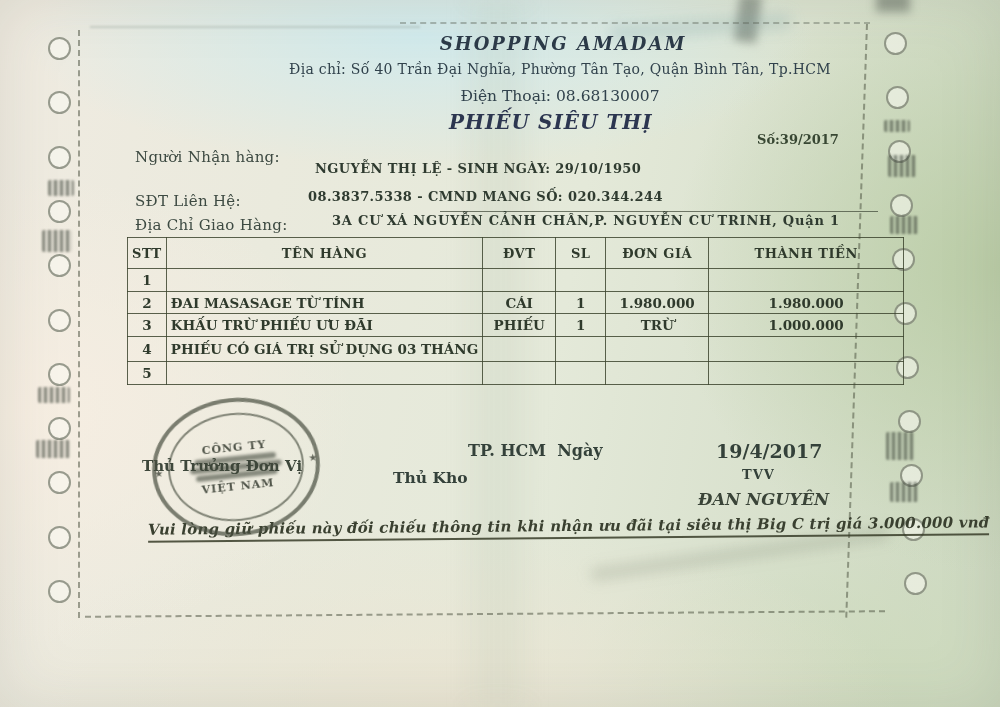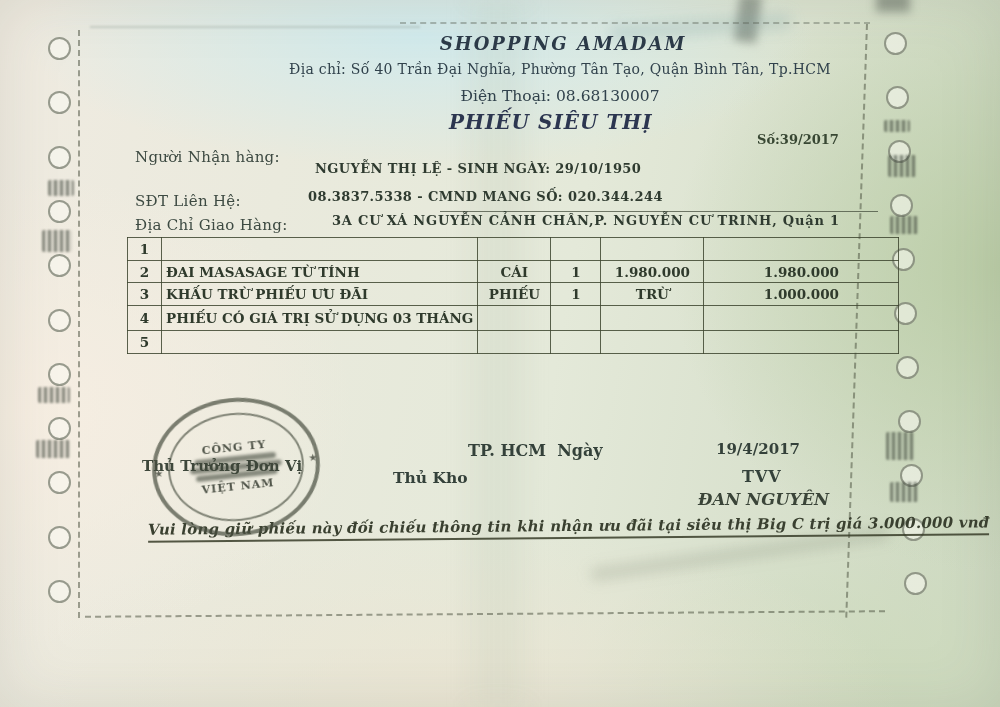"STT" tr { html: none -> <tr> <th>STT</th> <th>TÊN HÀNG</th> <th>ĐVT</th> <th>SL</th> <th>ĐƠN GIÁ</th> <th>THÀNH TIỀN</th> </tr> }
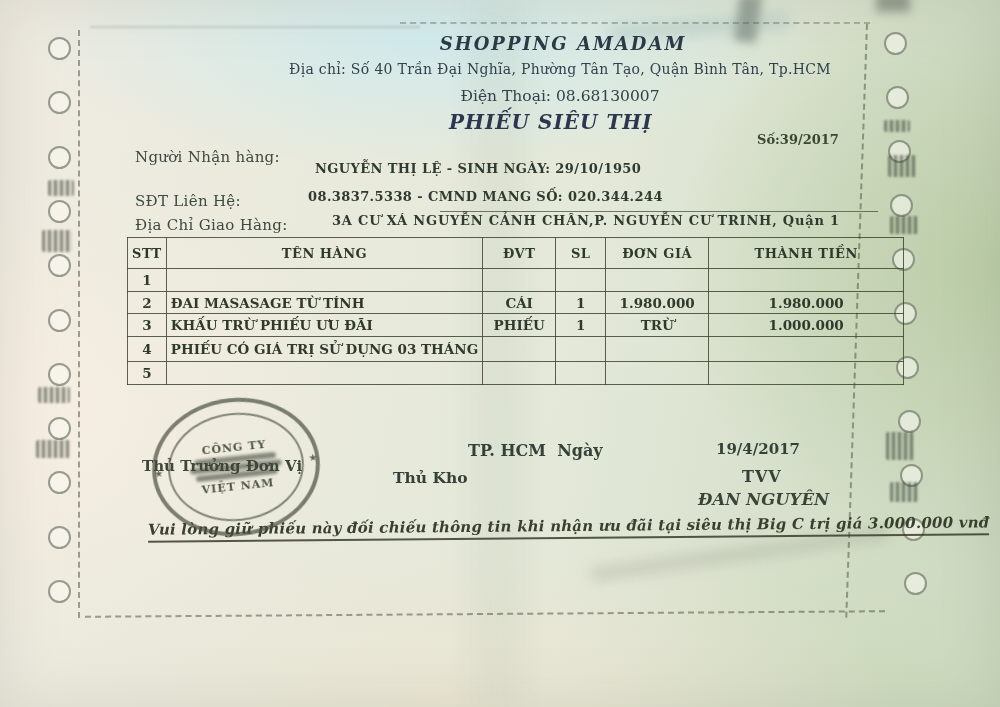"19/4/2017" .datev { font-size: 15px -> 19px }
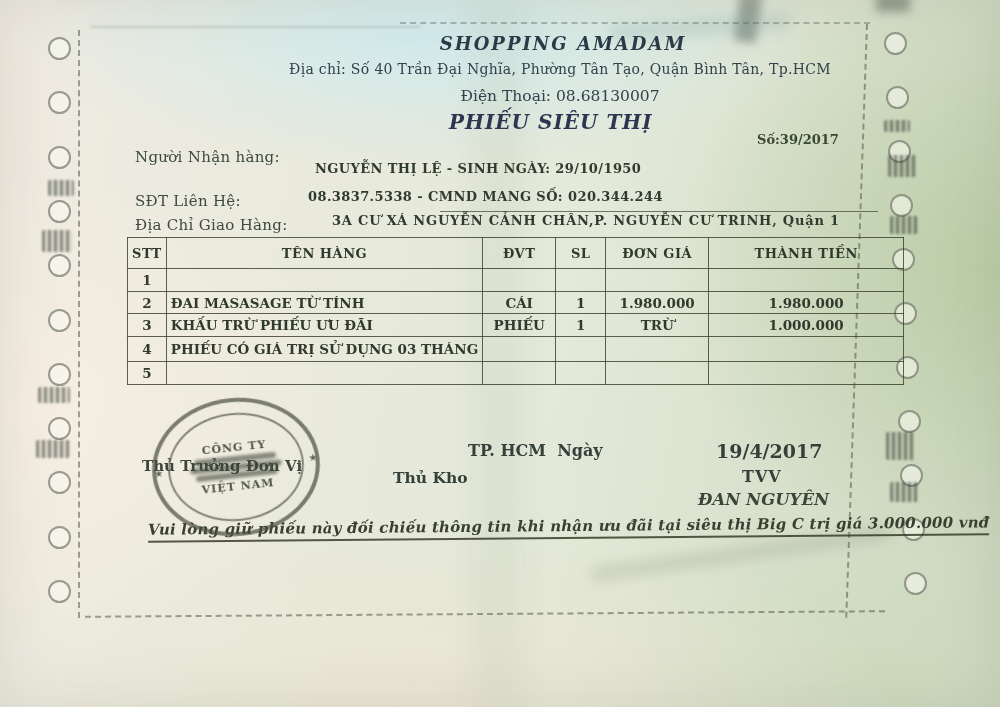"TVV" .tvv { font-size: 16px -> 13px }
